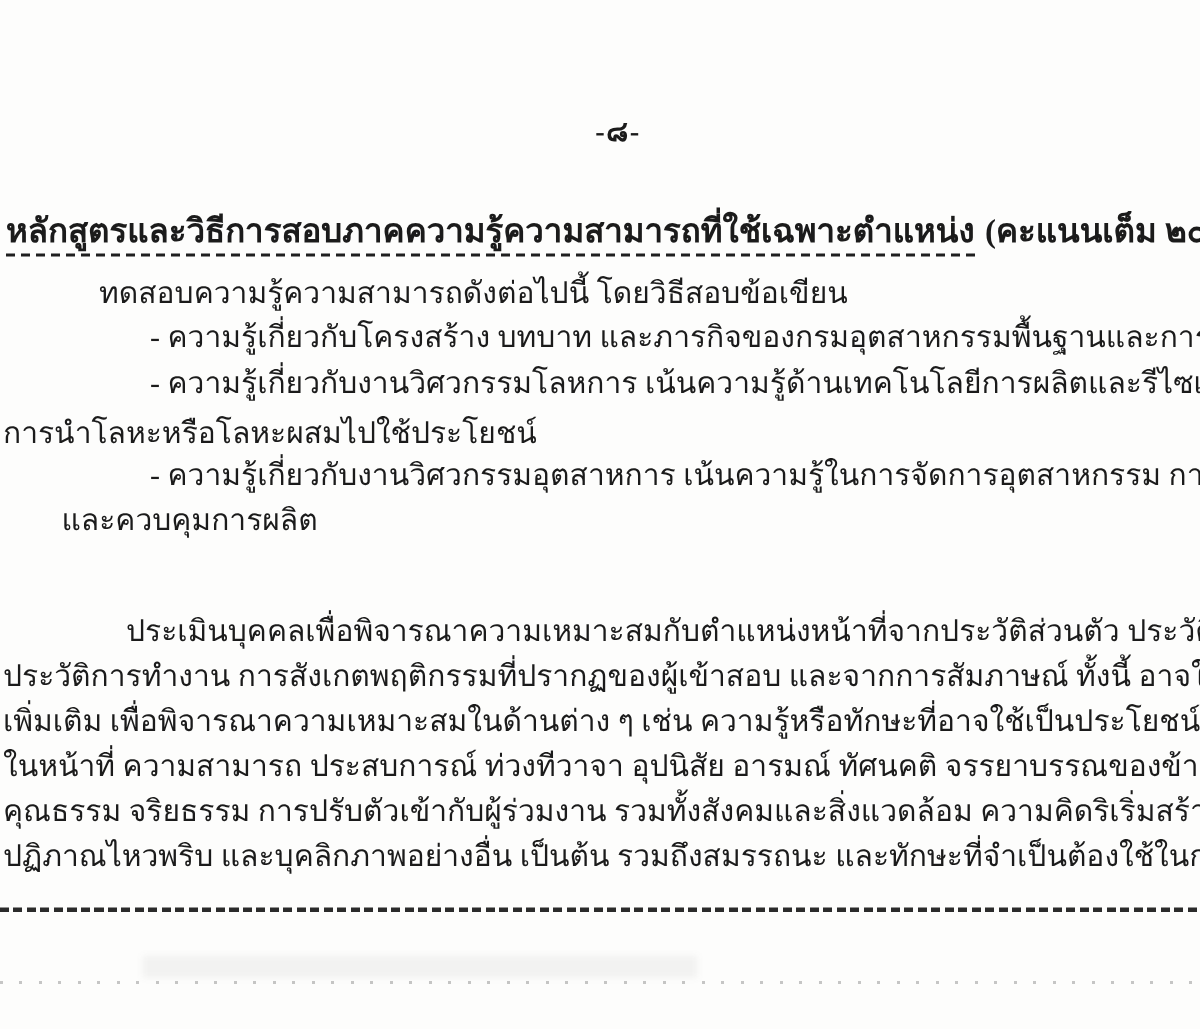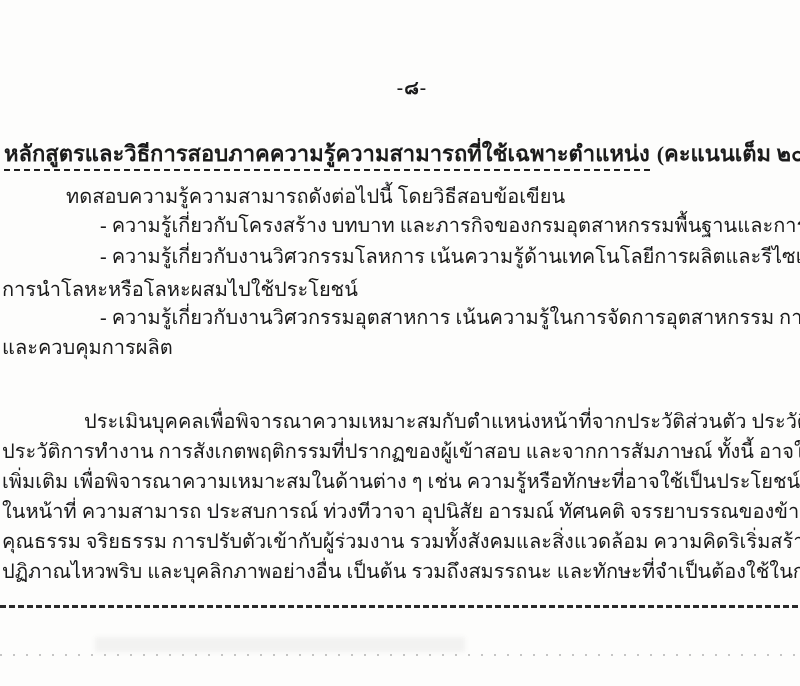"และควบคุมการผลิต" .s1-l5 { margin-left: none -> 39px }
